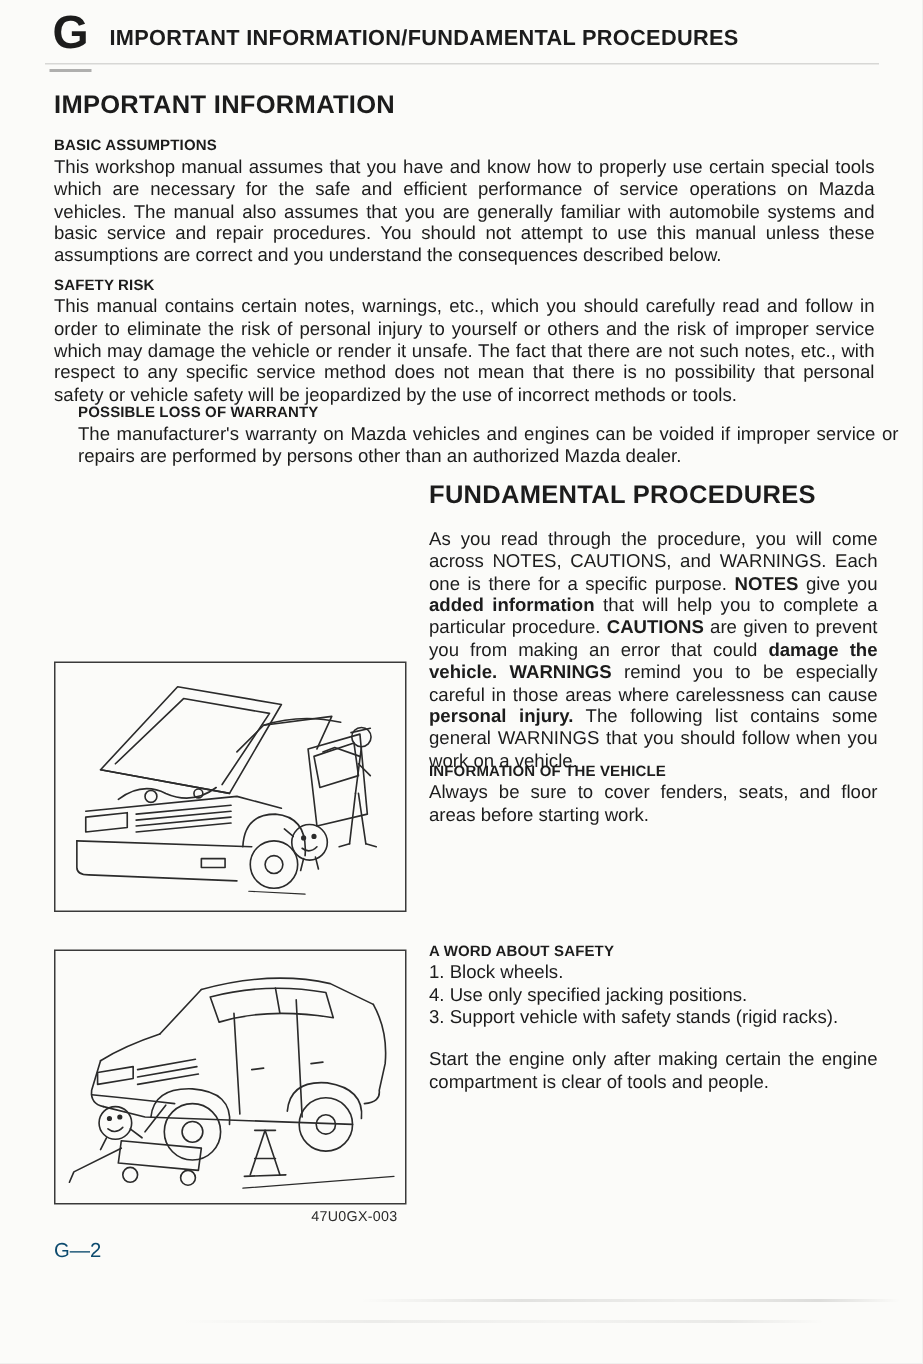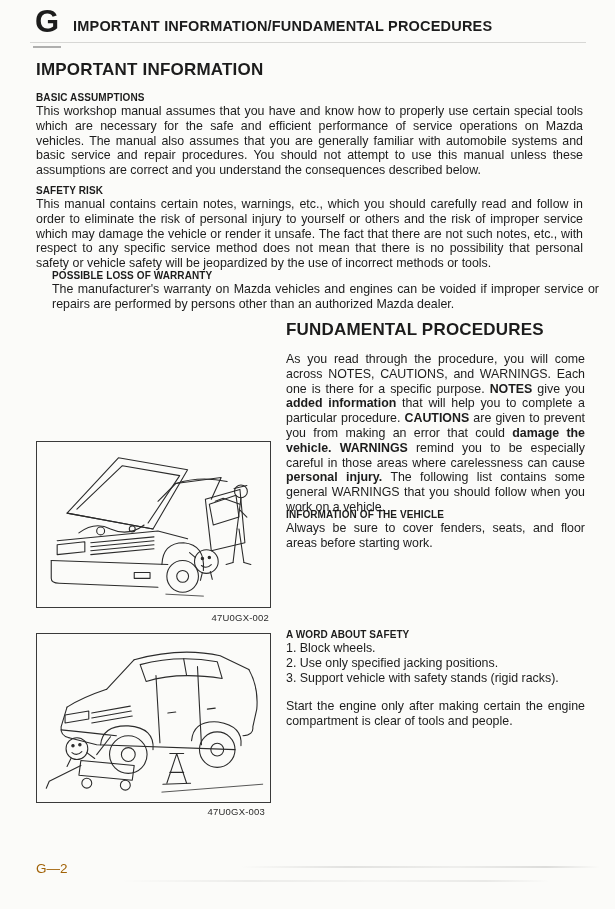"47U0GX-002" div.abs { html: <div>47U0GX-002</div> -> none }
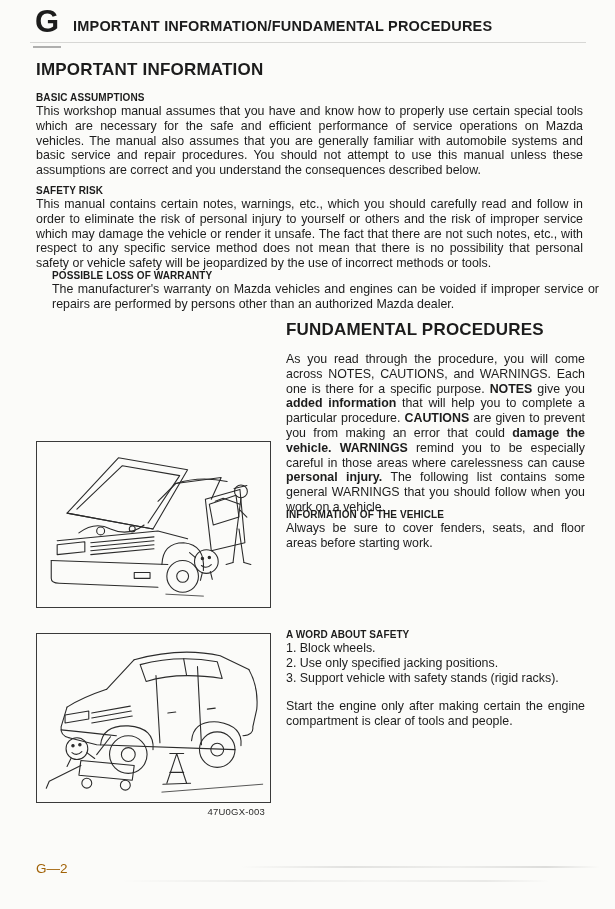"2. Use only specified jacking" div { text: 2 -> 4 }
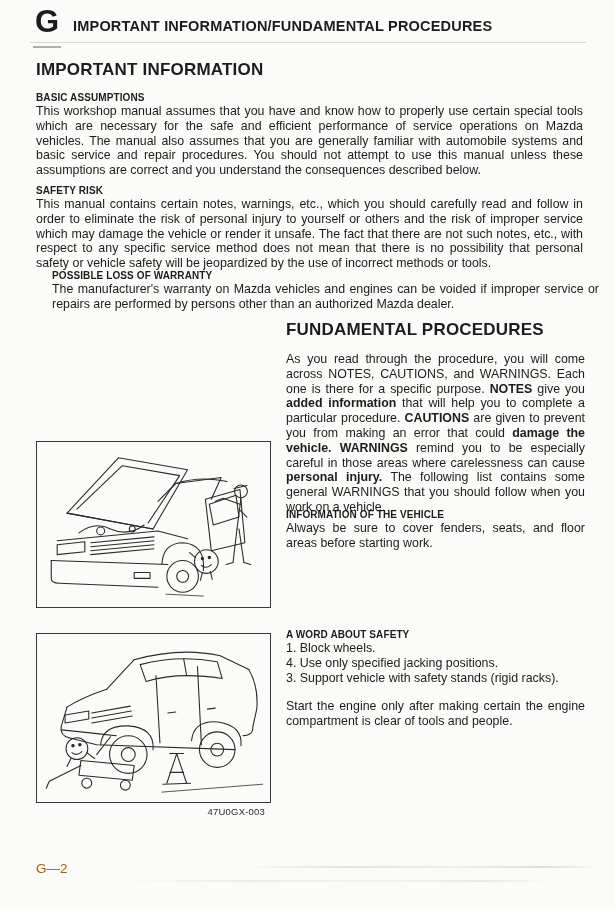"G—2" .page-number { color: #a16207 -> #0c4a6e; margin-top: 35px -> none }
